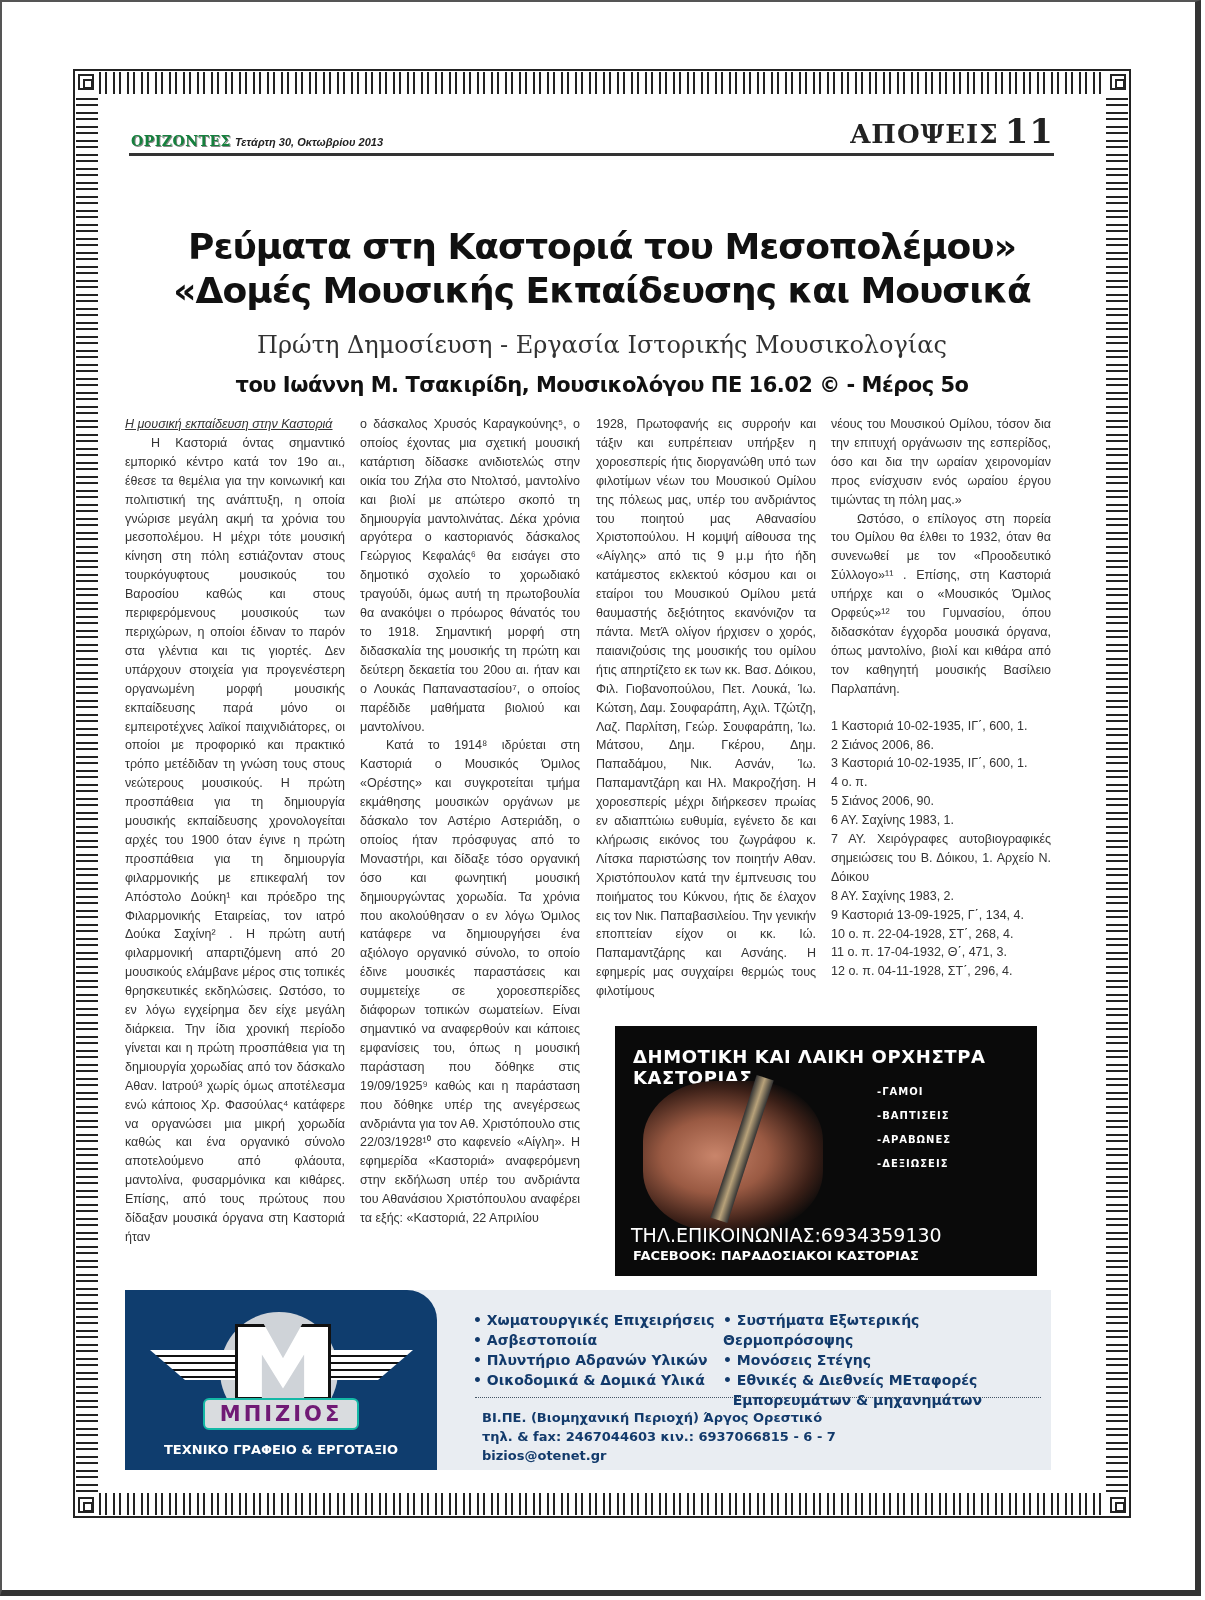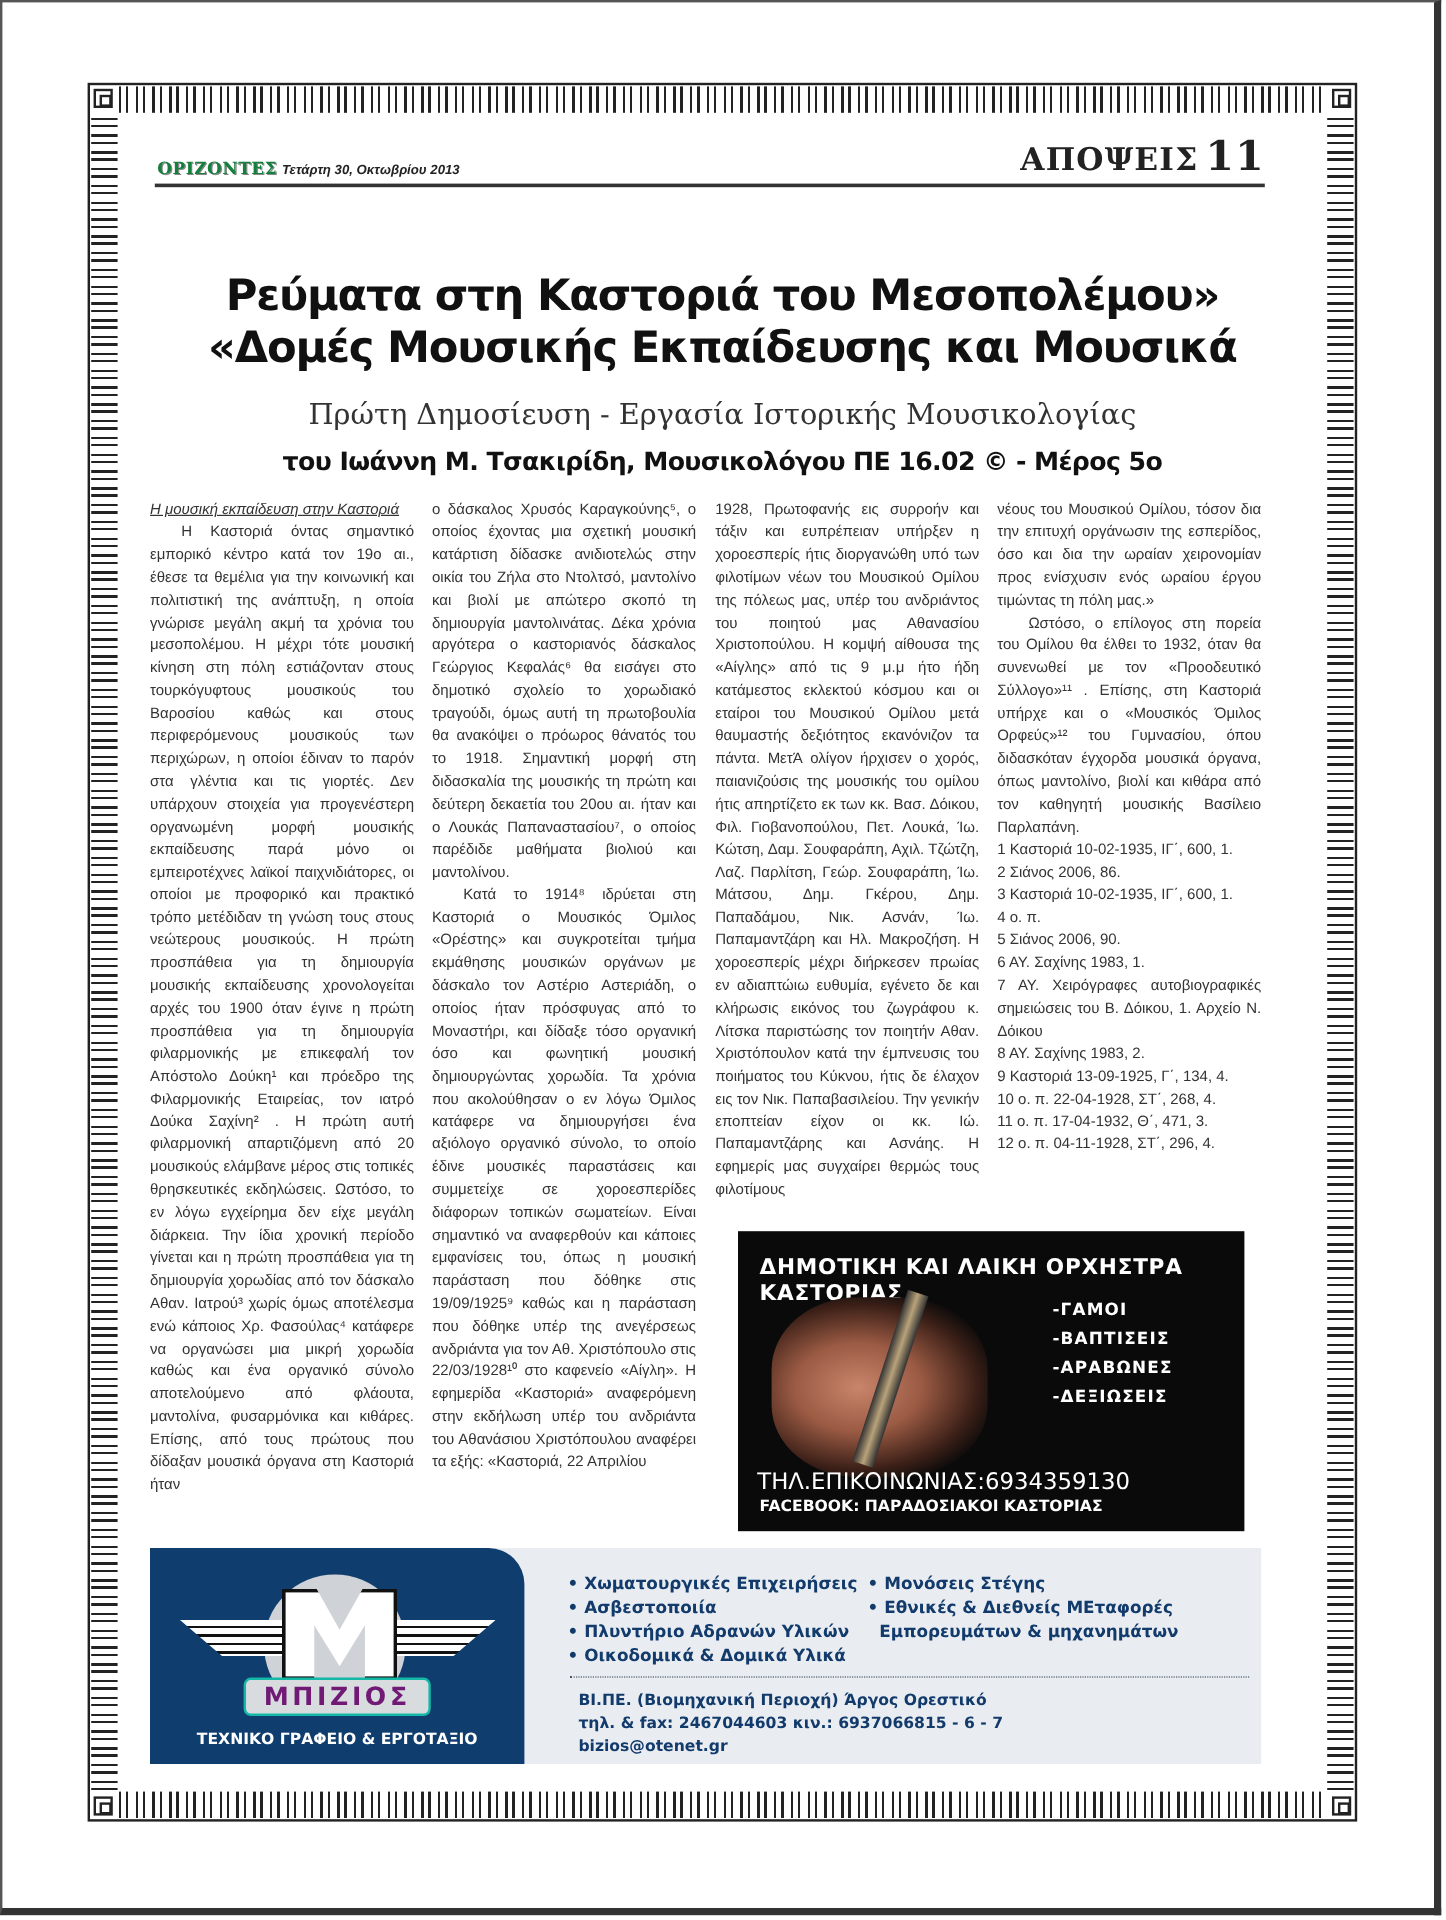"1 Καστοριά 10-02-1935, ΙΓ΄, 600," .notes { margin-top: none -> 18px }
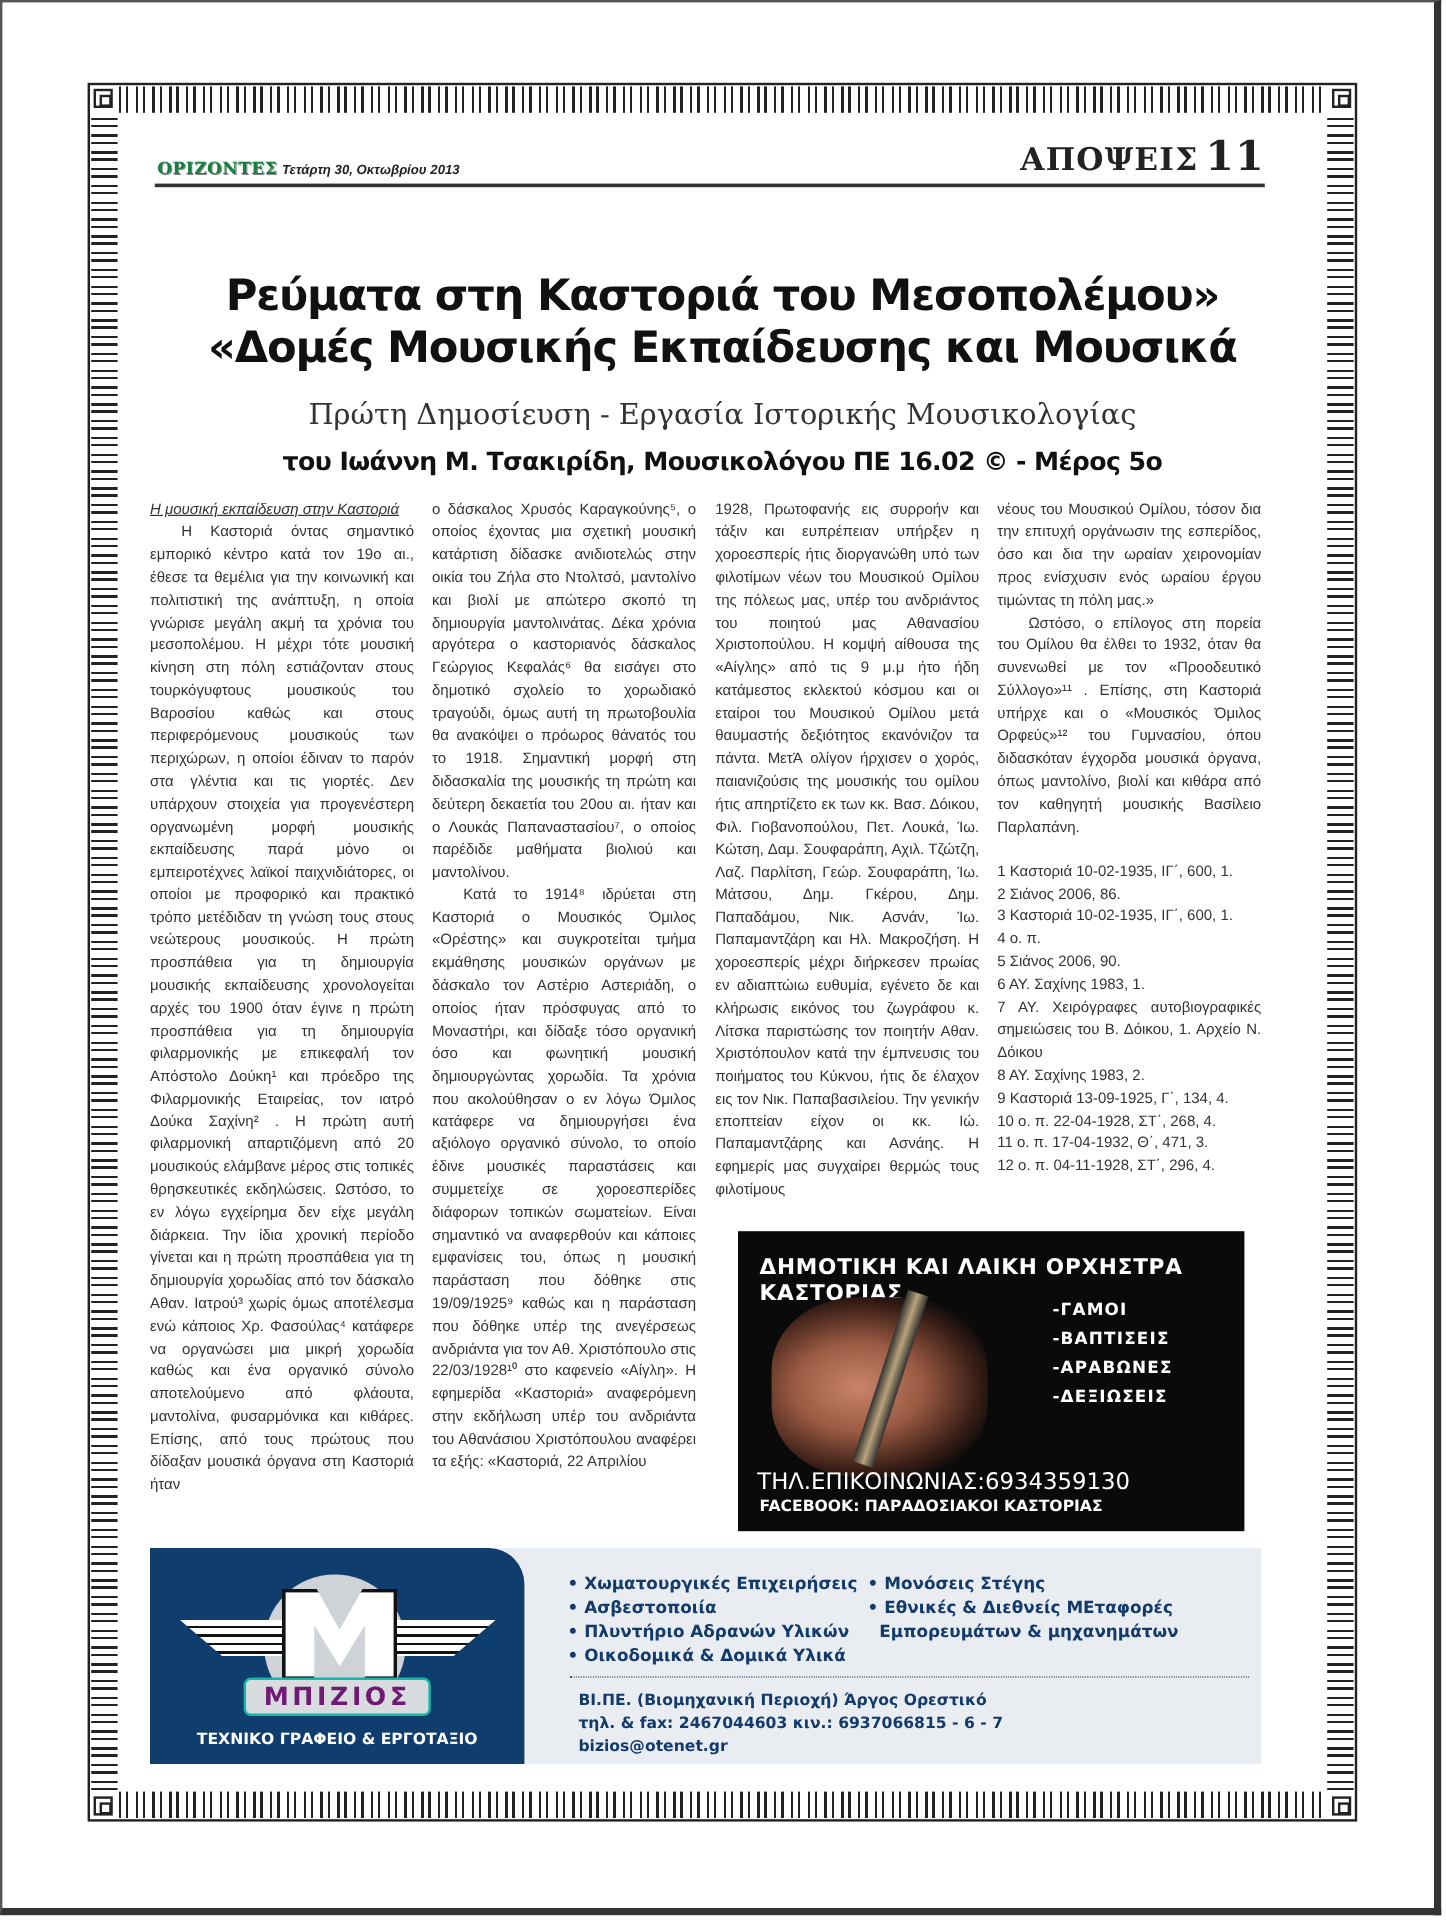"-ΓΑΜΟΙ" .ad1 ul { font-size: 14px -> 10px }
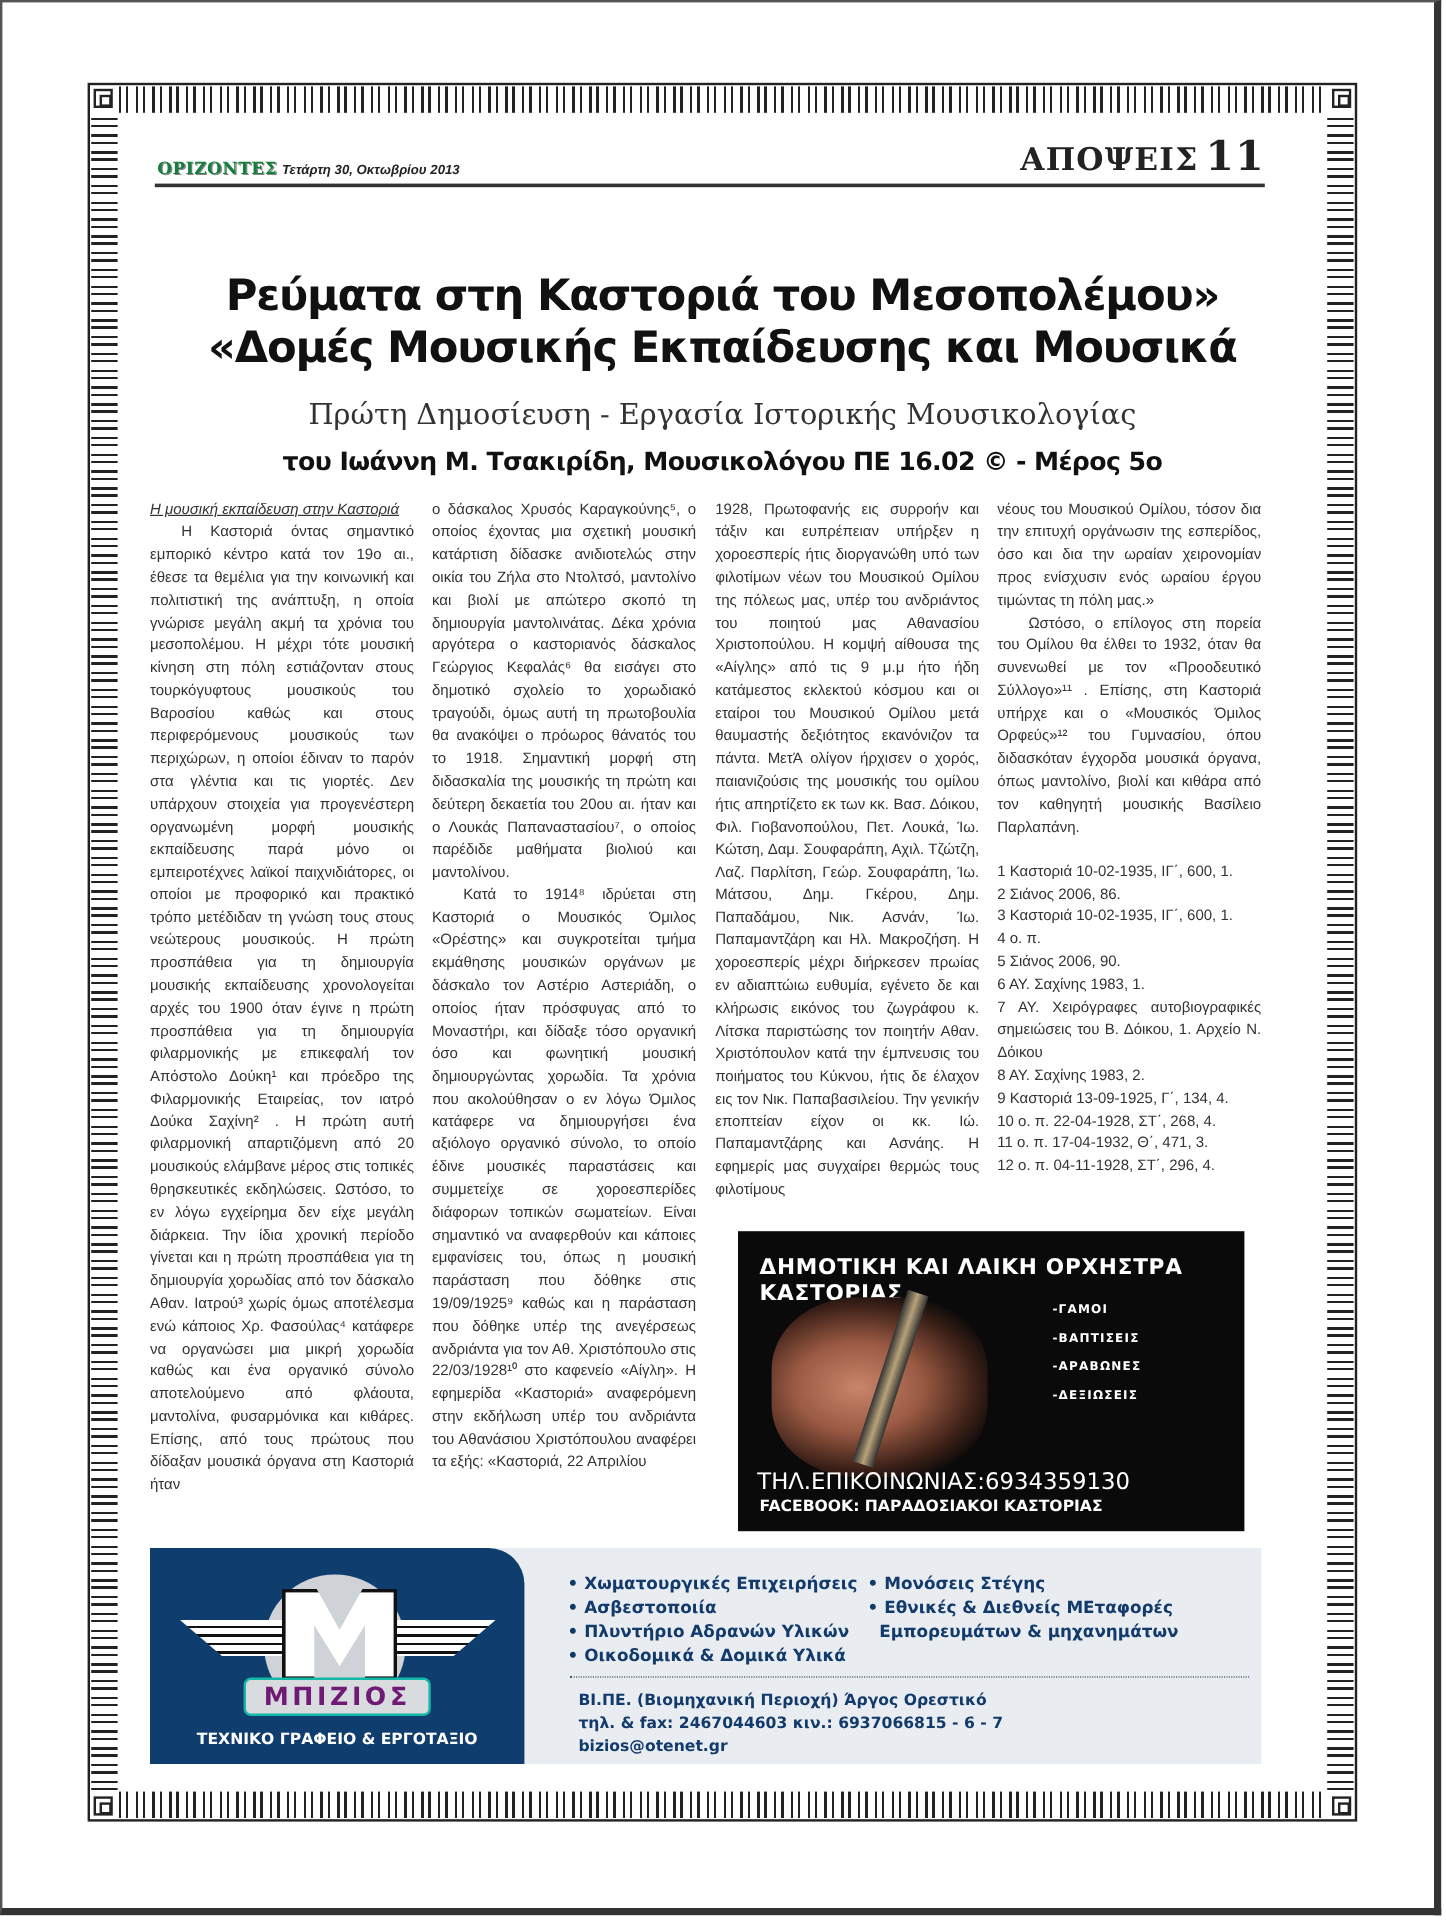"Συστήματα Εξωτερικής Θερμοπρόσοψης" li { html: none -> <li>Συστήματα Εξωτερικής Θερμοπρόσοψης</li> }
